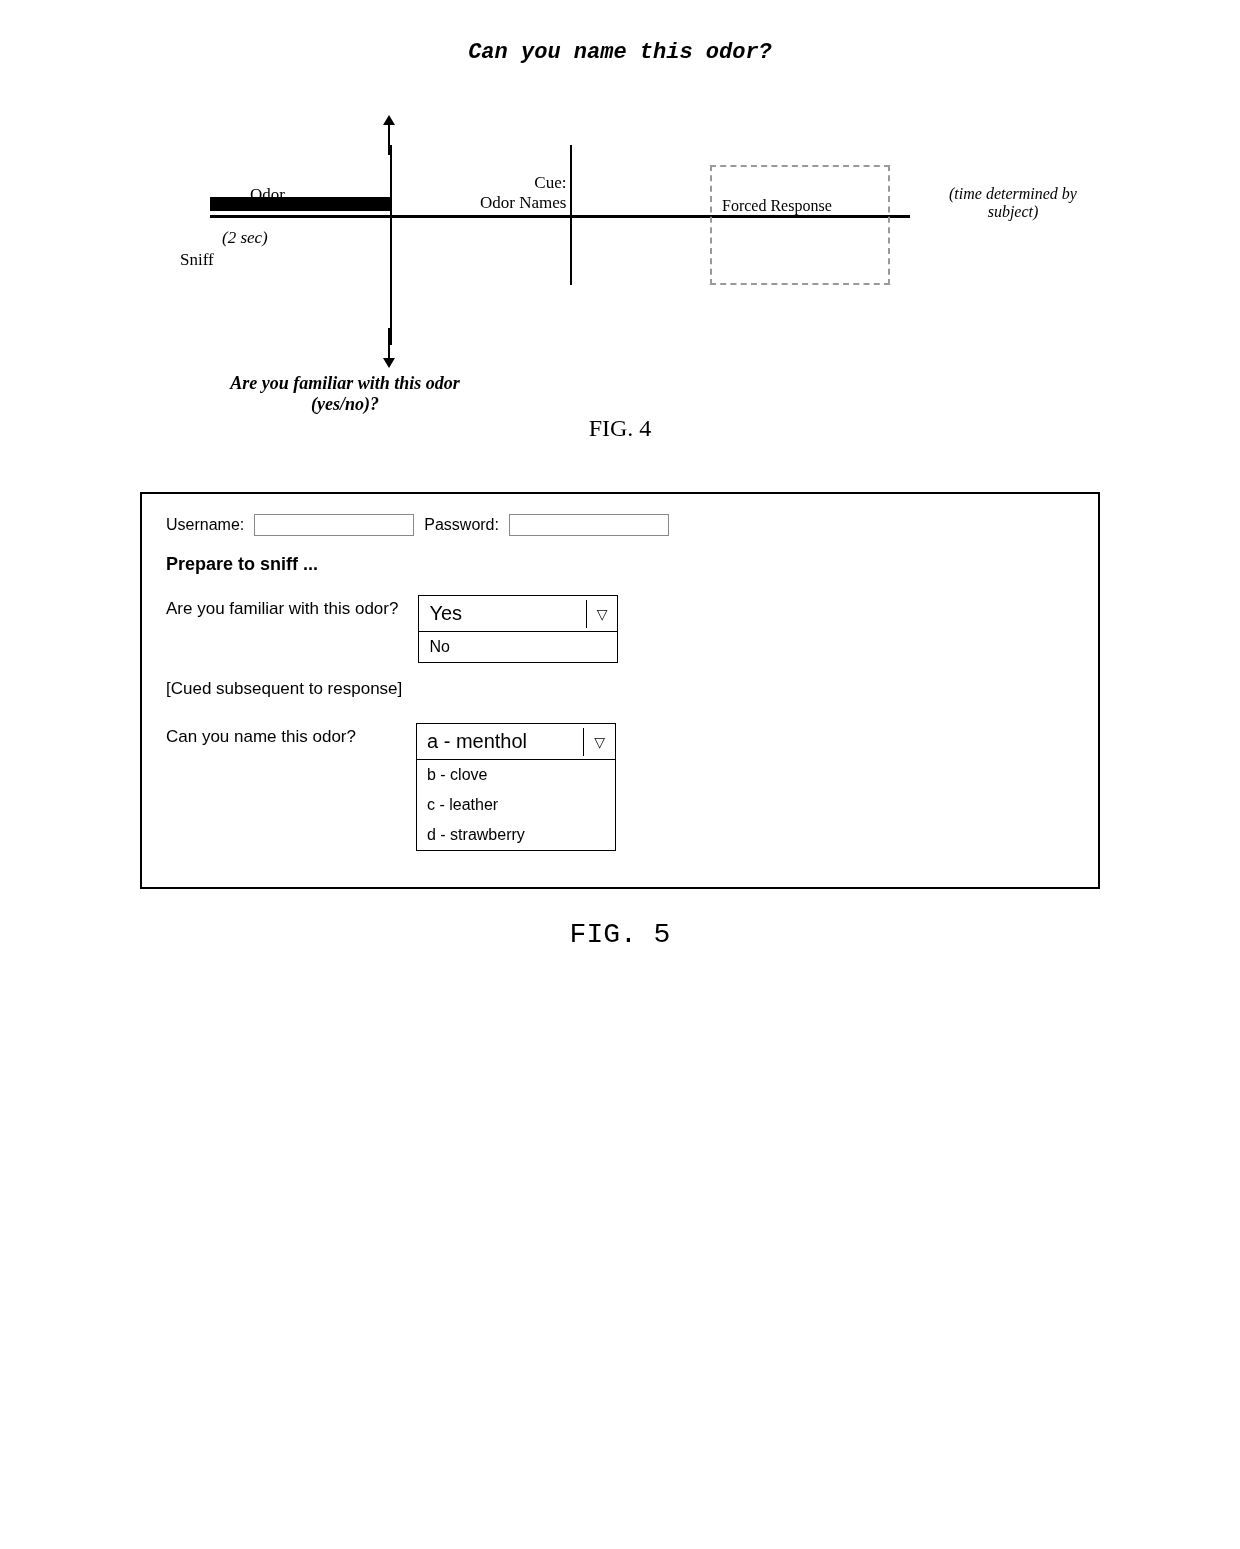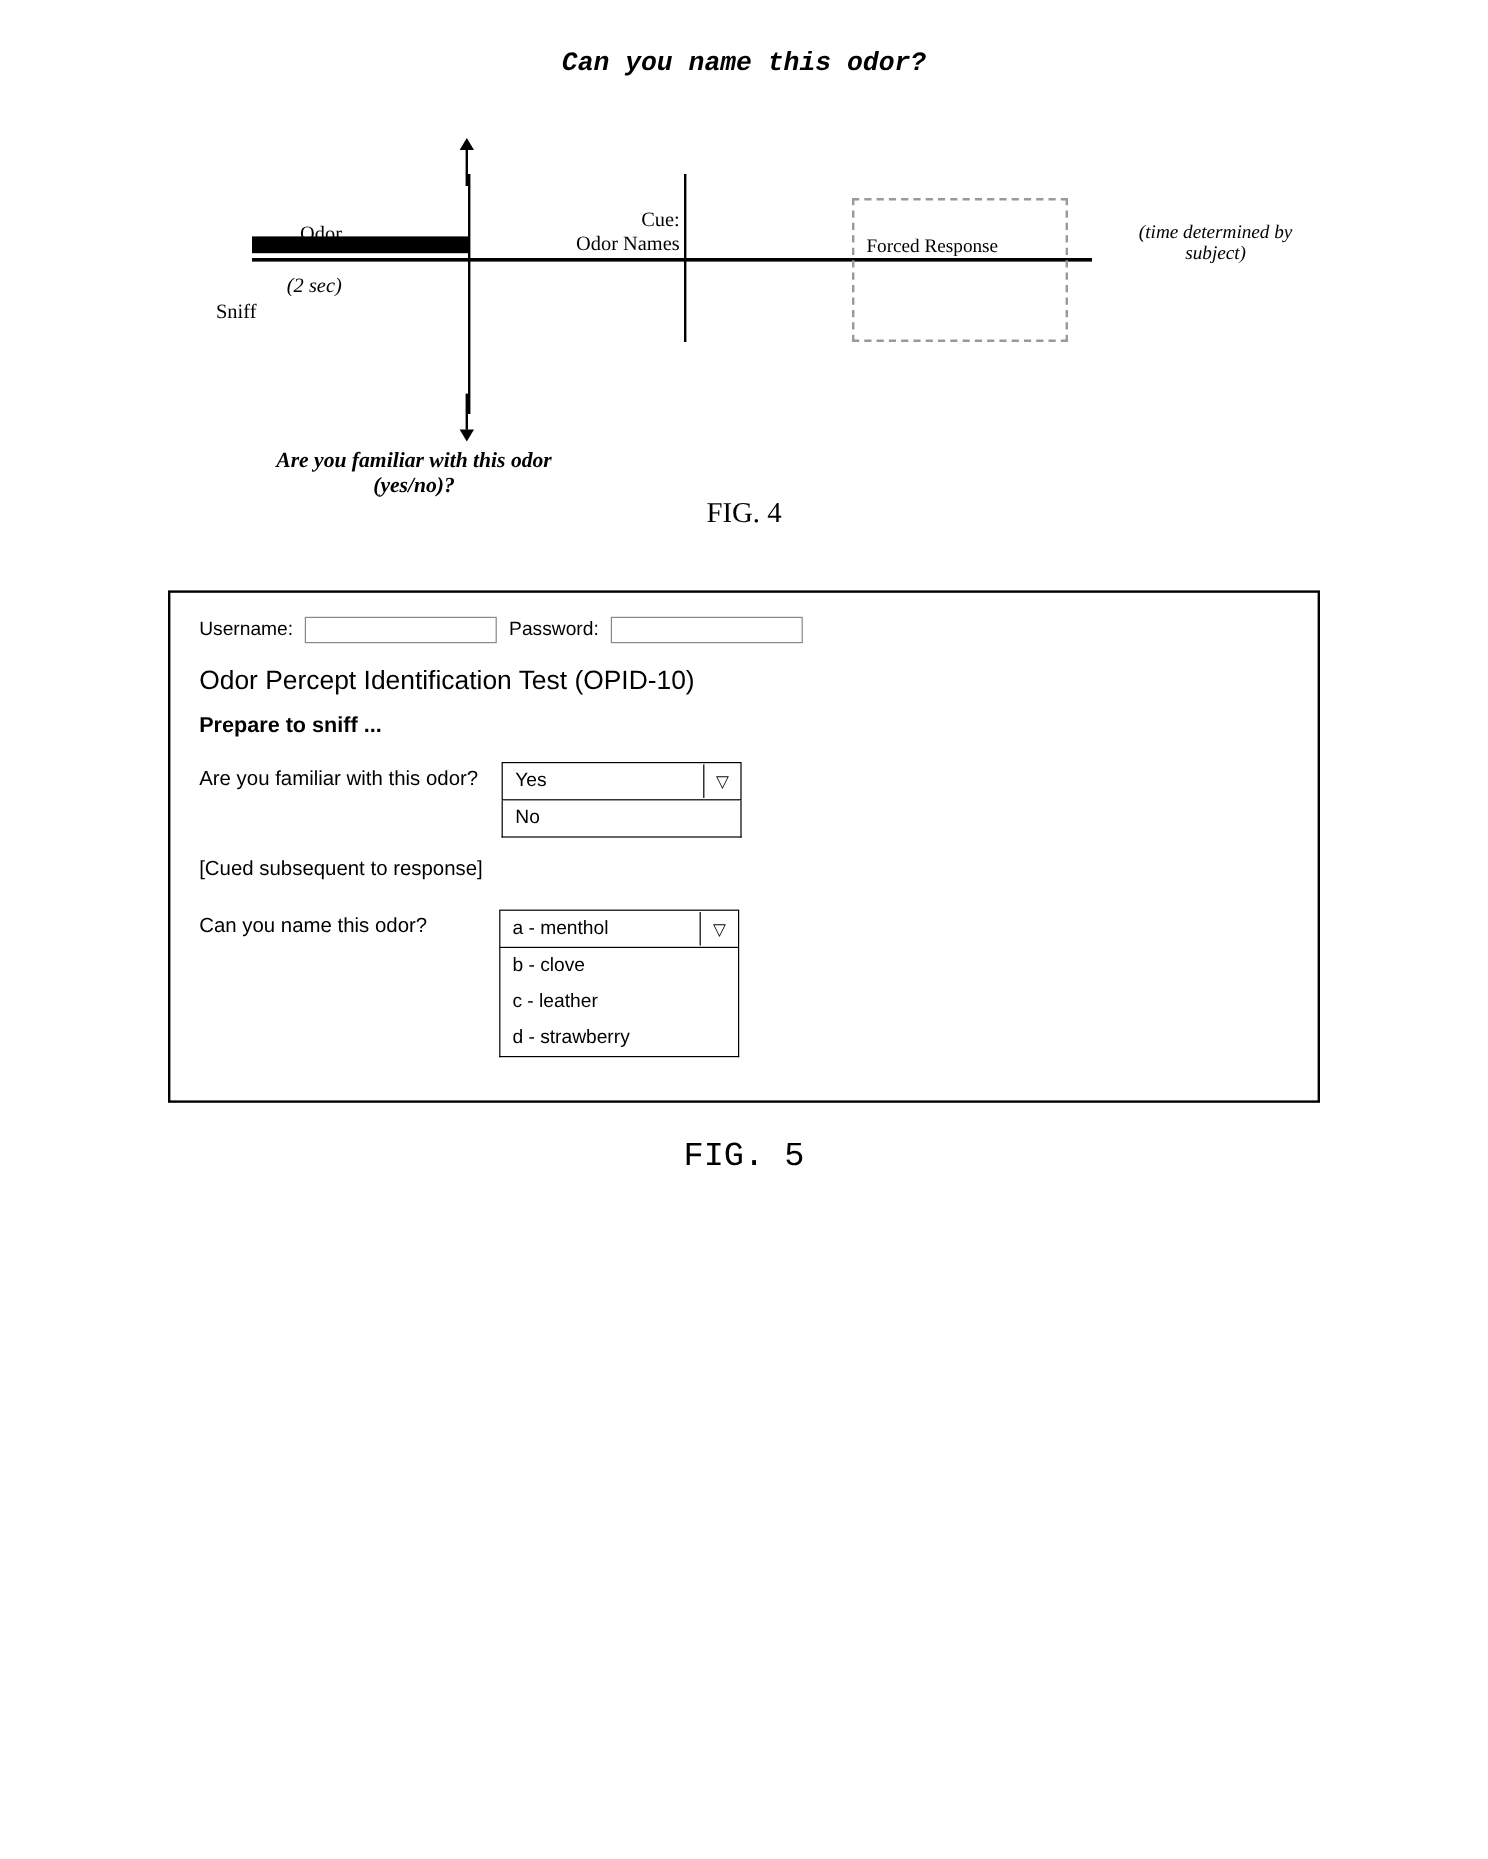"(2 sec)" div.diag-label { left: 69px -> 52px }
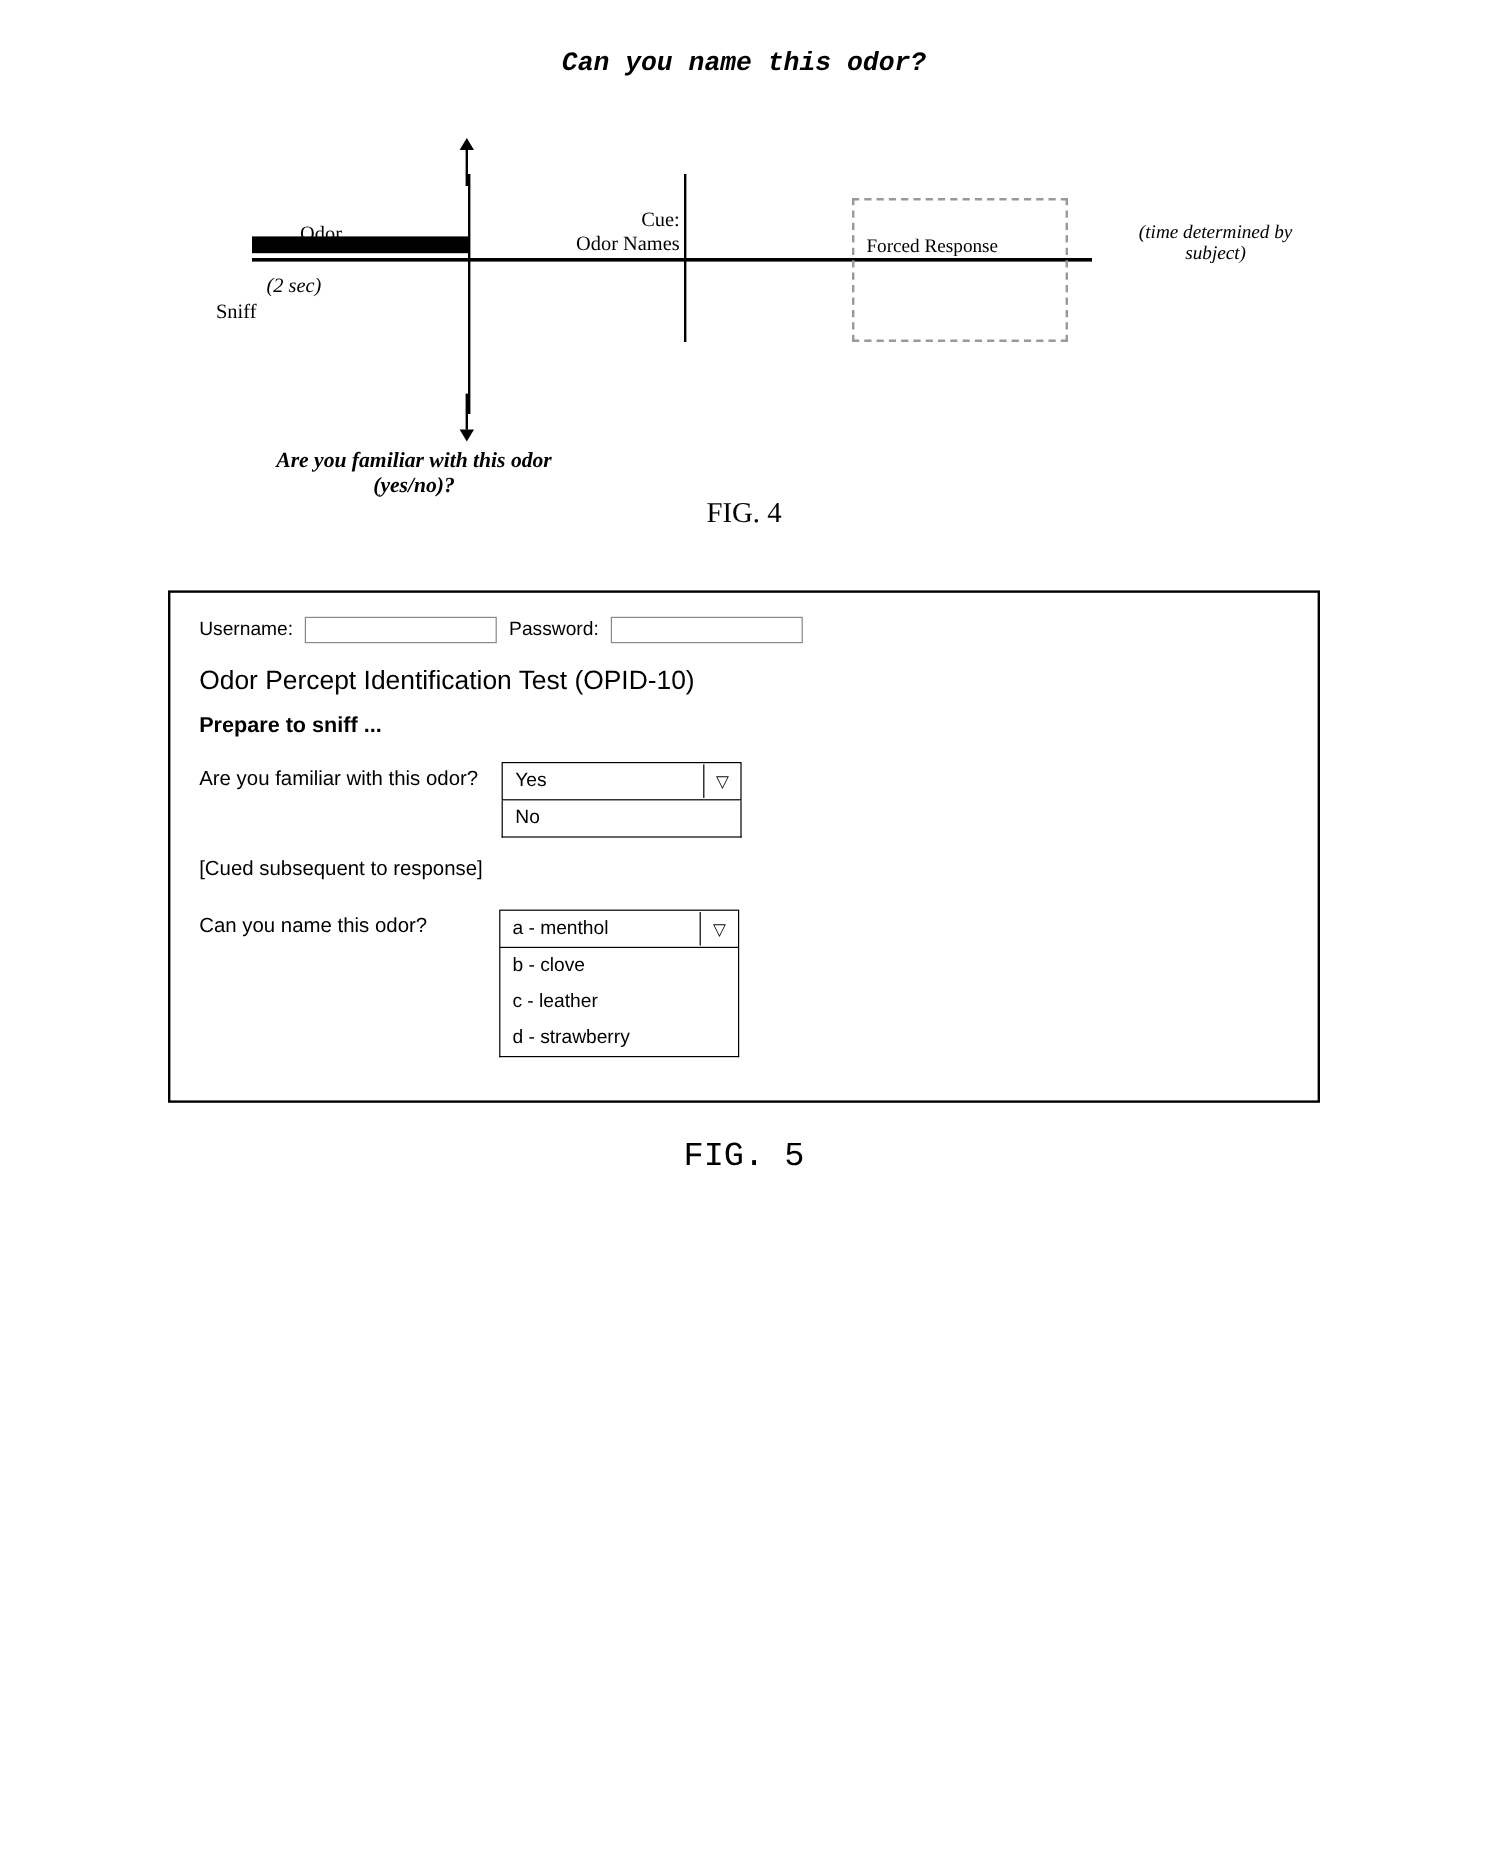"Odor Percept Identification Test" div.app-title { html: <div>Odor Percept Identification Test (OPID-10)</div> -> none }
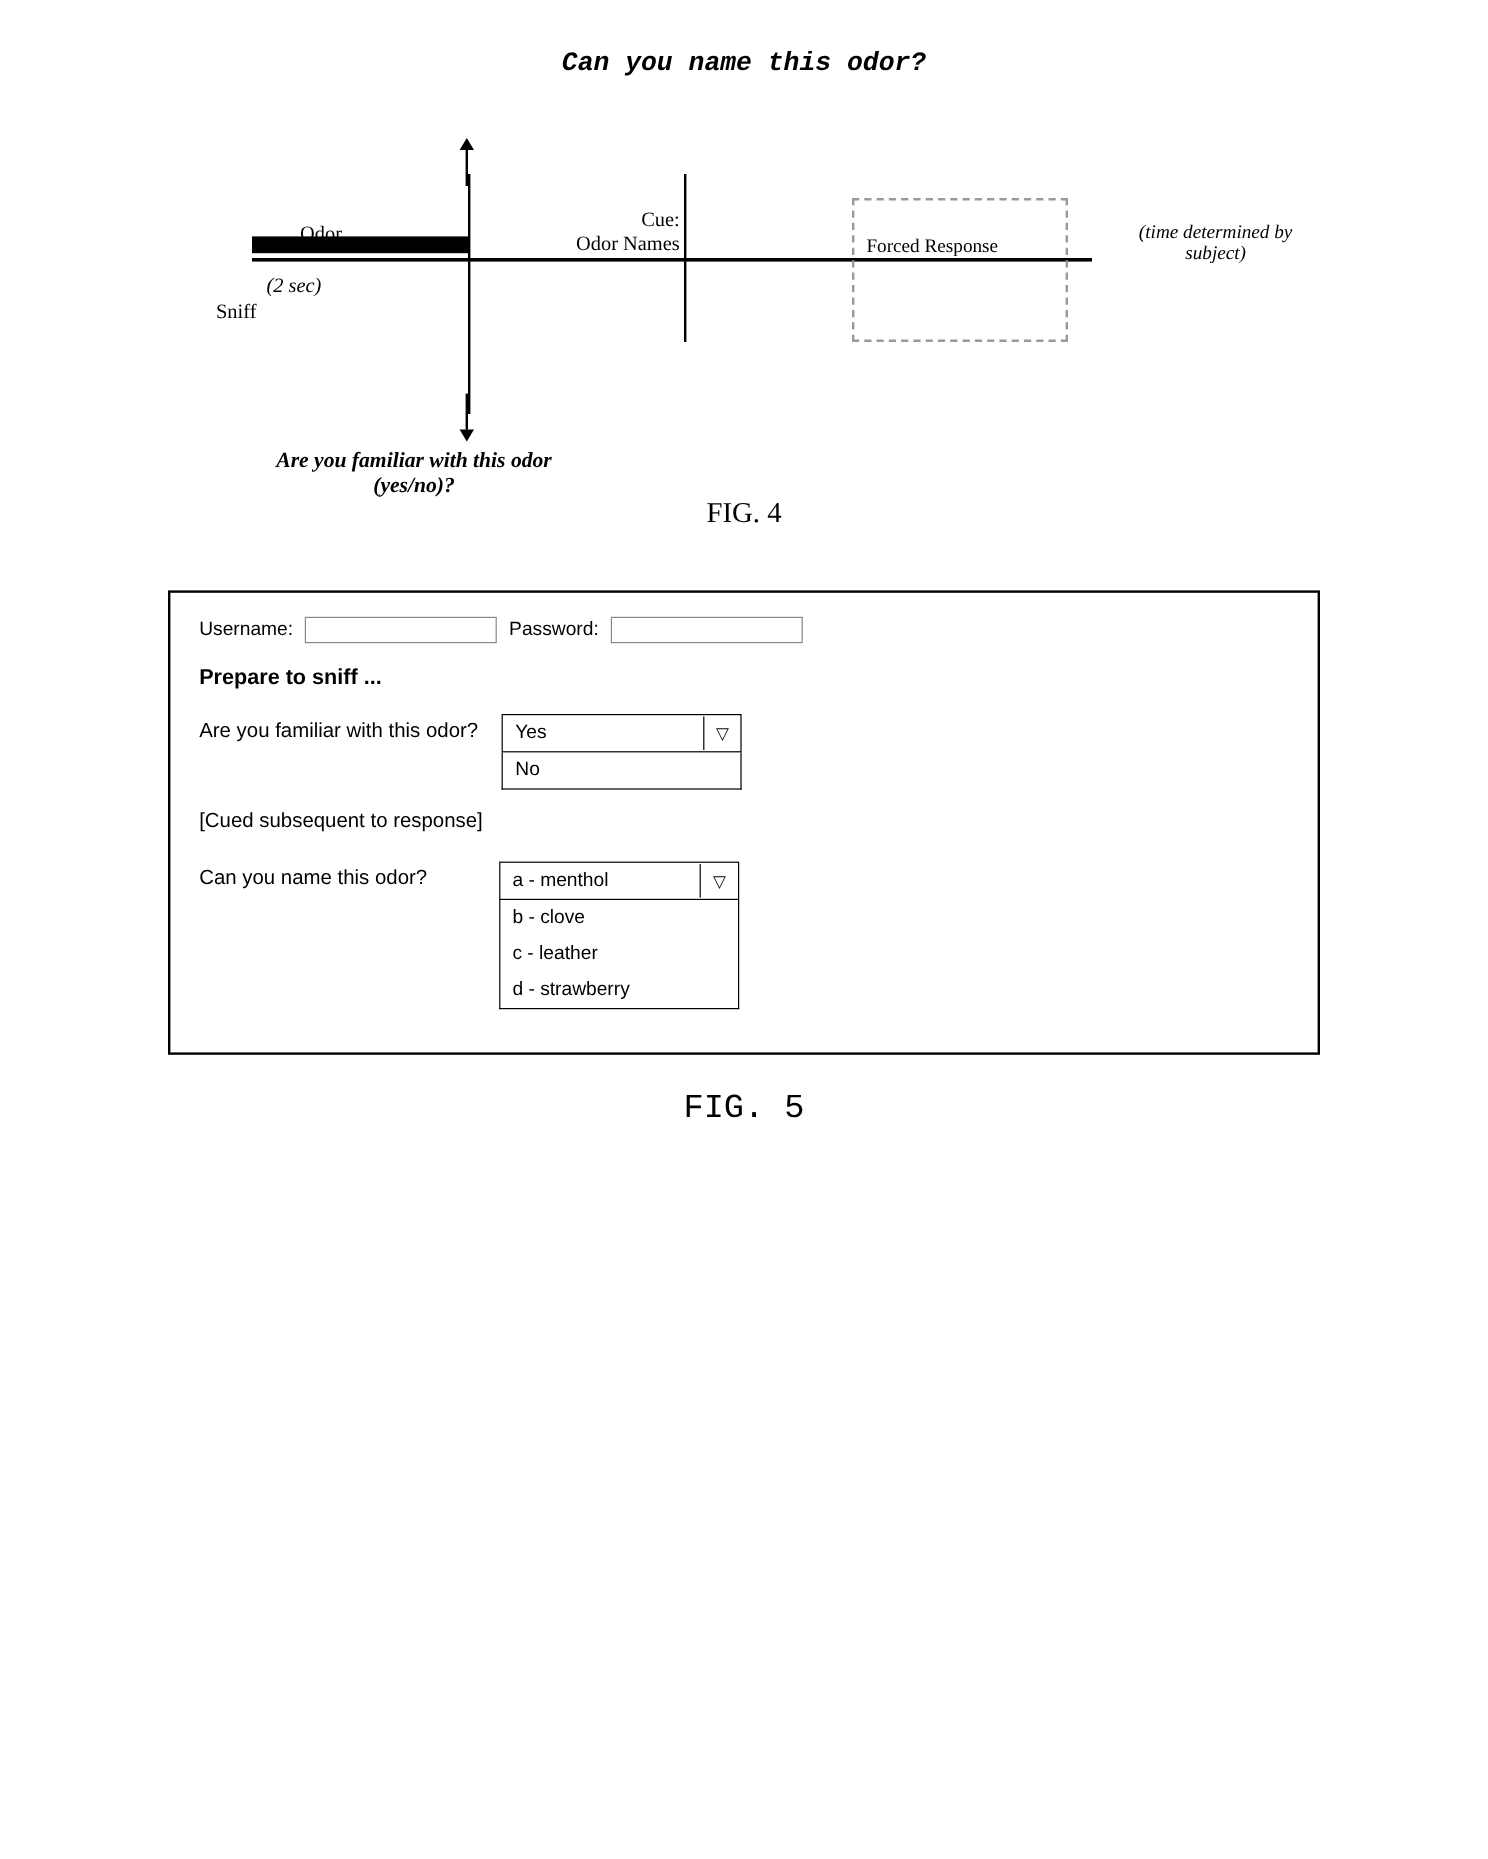"Yes" .dropdown-value { font-size: 16px -> 20px }
